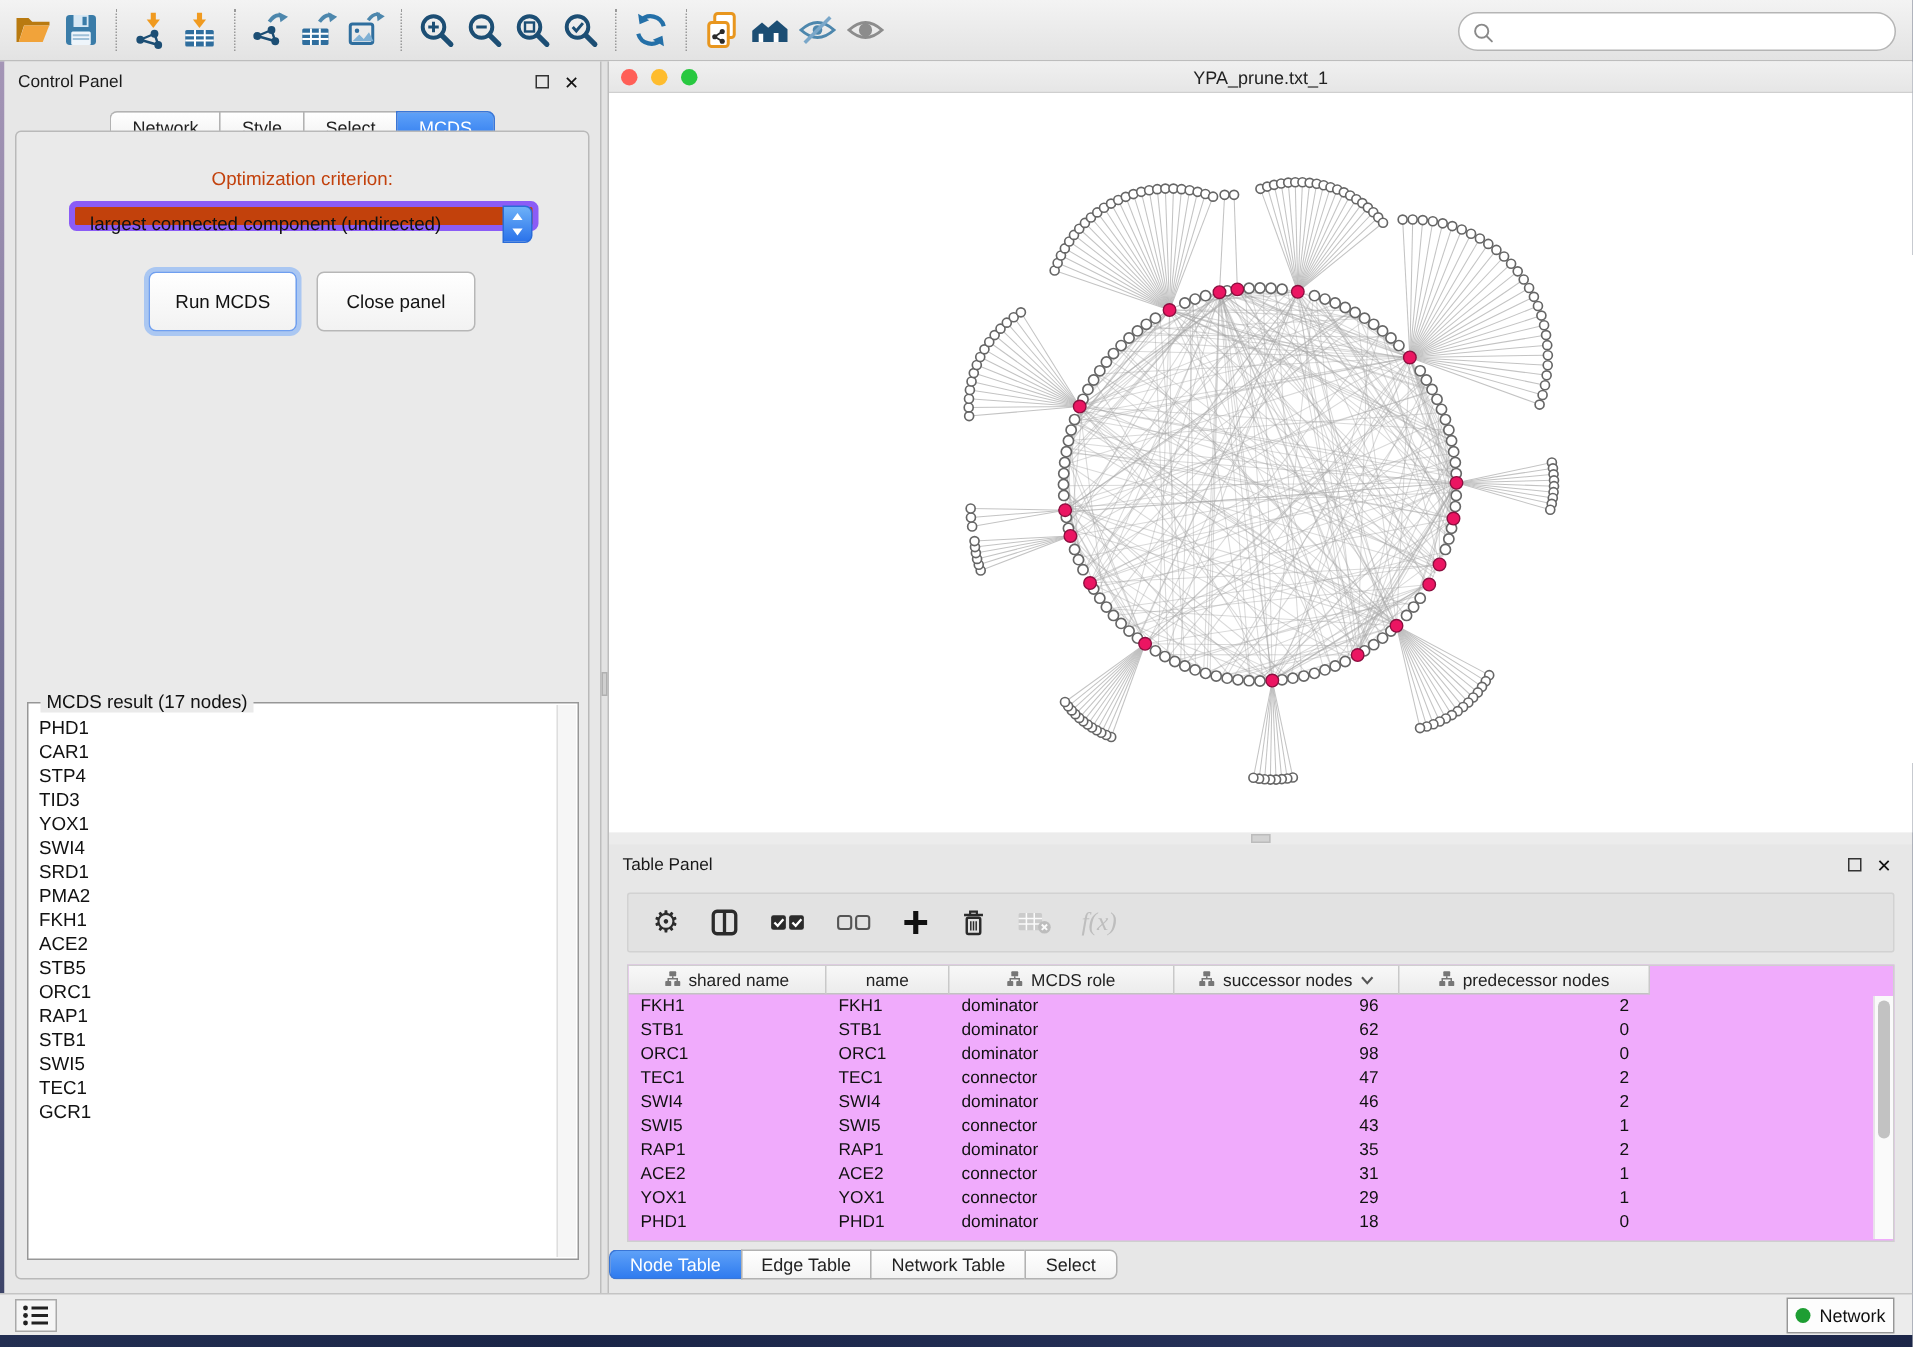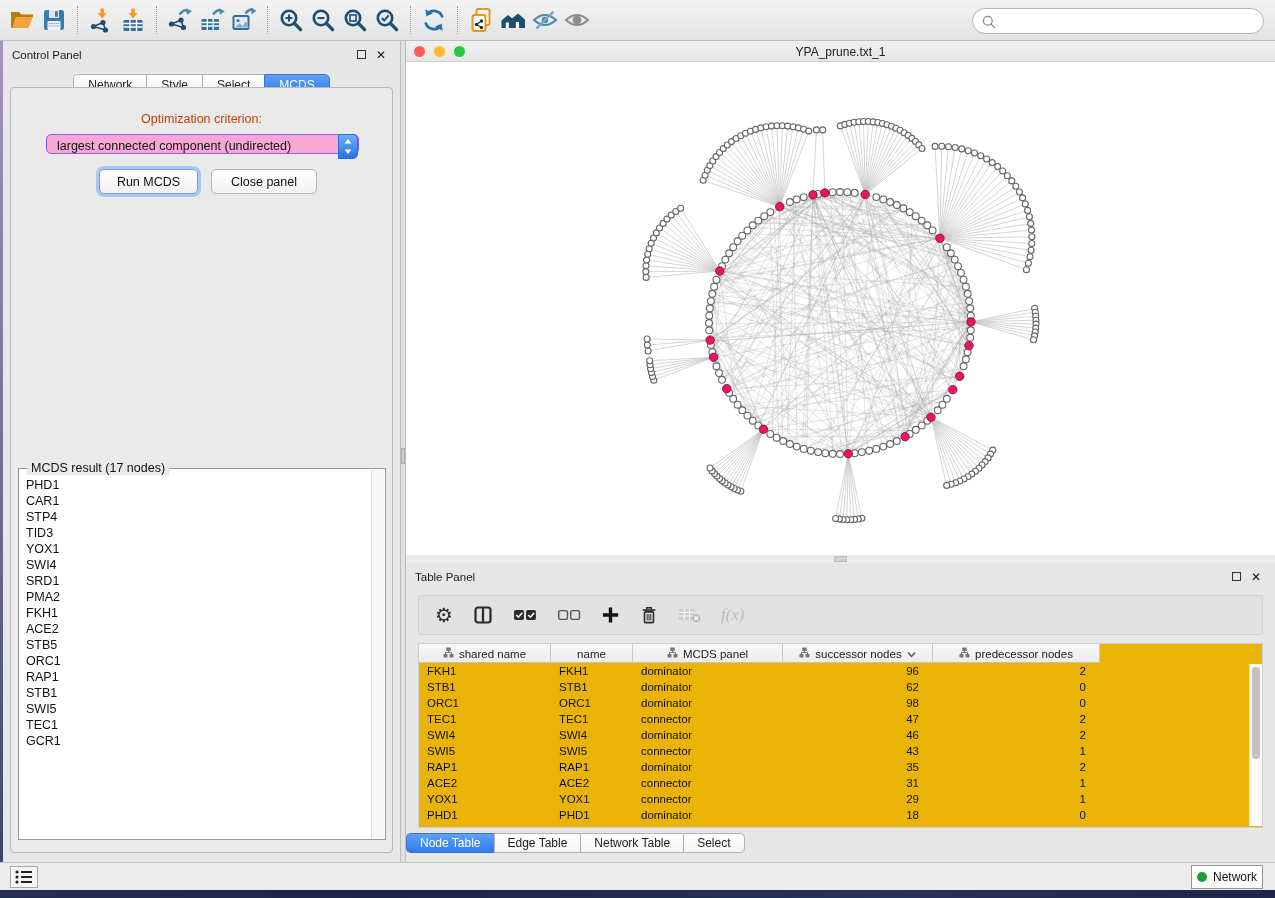"largest connected component (undirected)" #opt-select { background: #f9a8d4 -> #c2410c; border: 1px solid #8b5cf6 -> 4px solid #8b5cf6 }
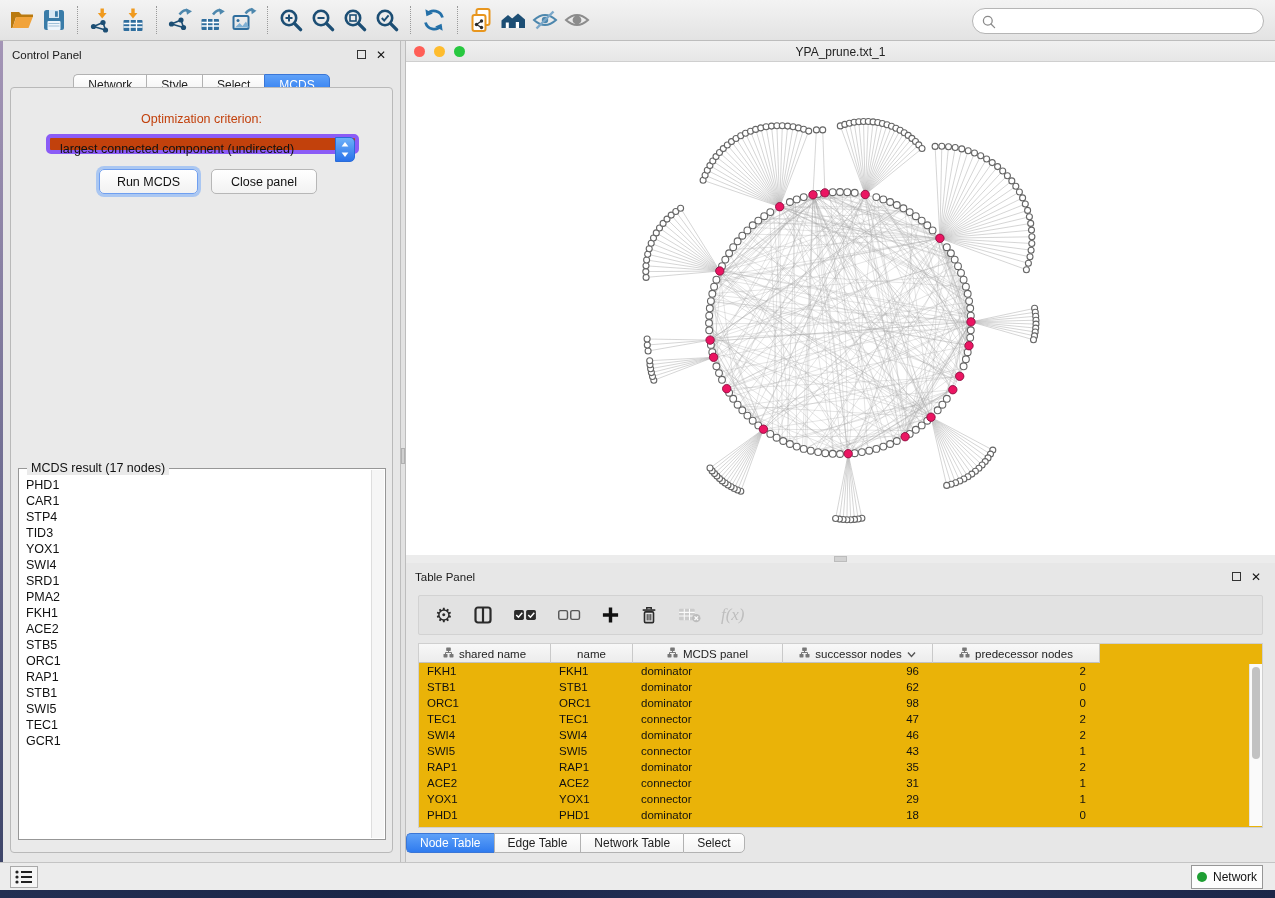"Run MCDS" .btn { height: 25px -> 40px; margin-top: none -> 12px }
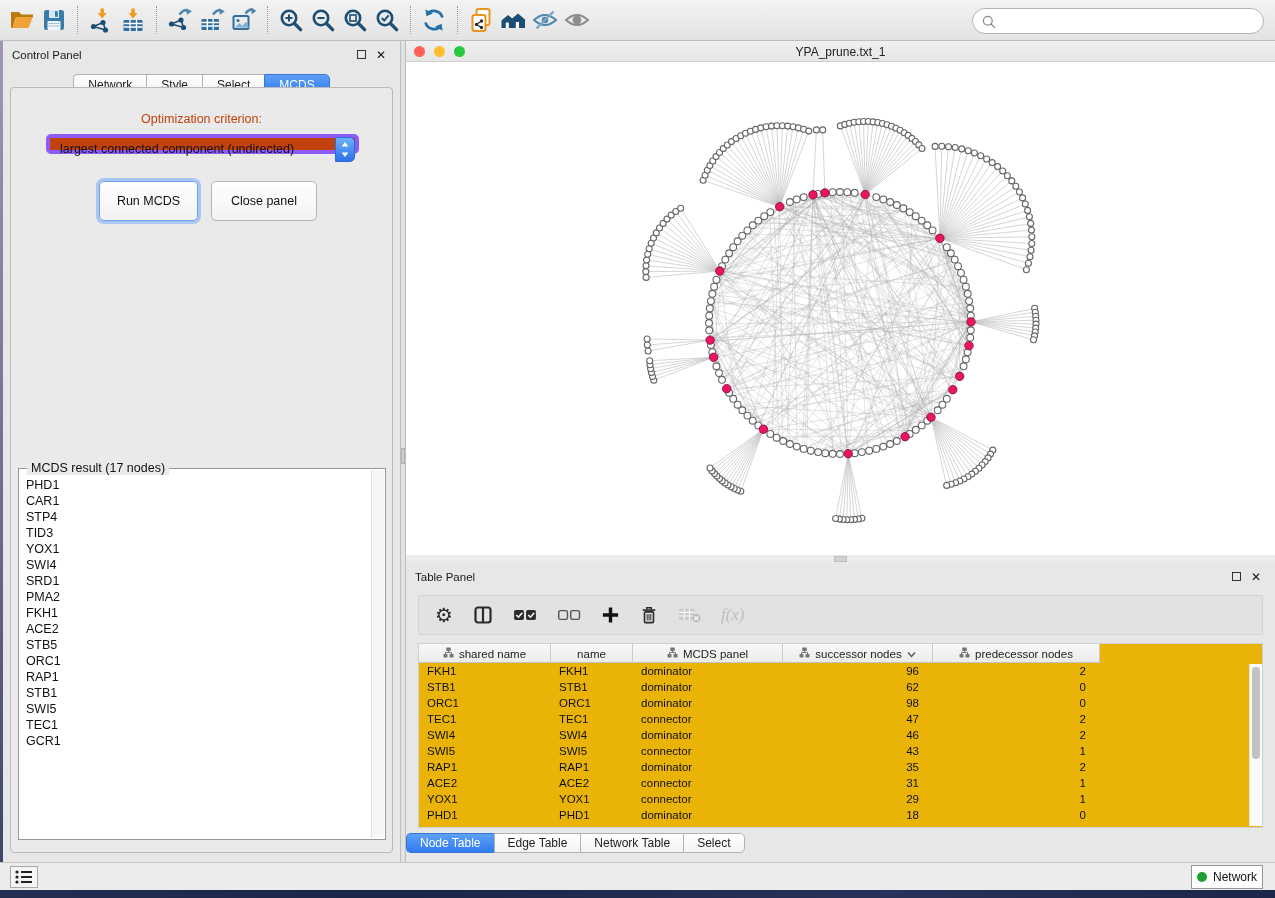"shared name" #tp-table { background: #eab308 -> #f0abfc }
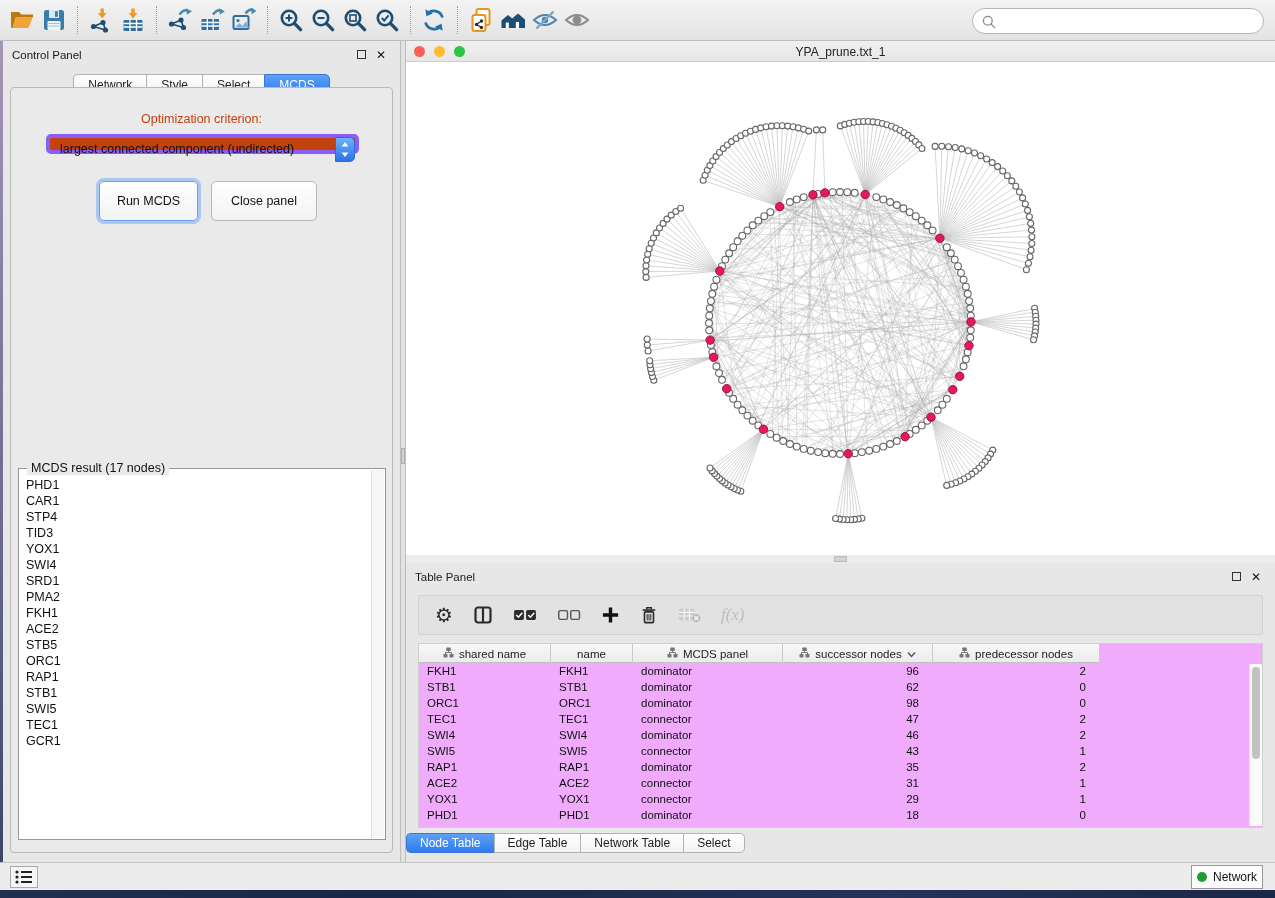"MCDS panel" span { text: panel -> role }
